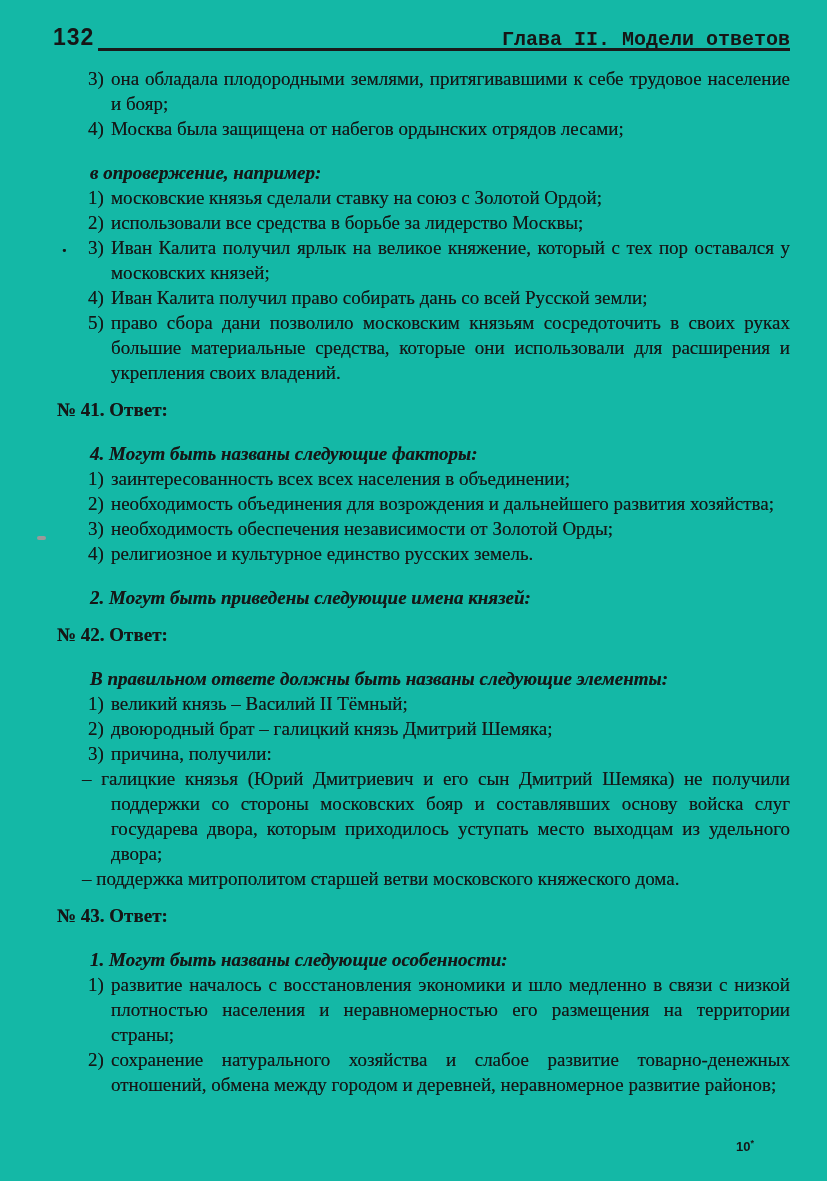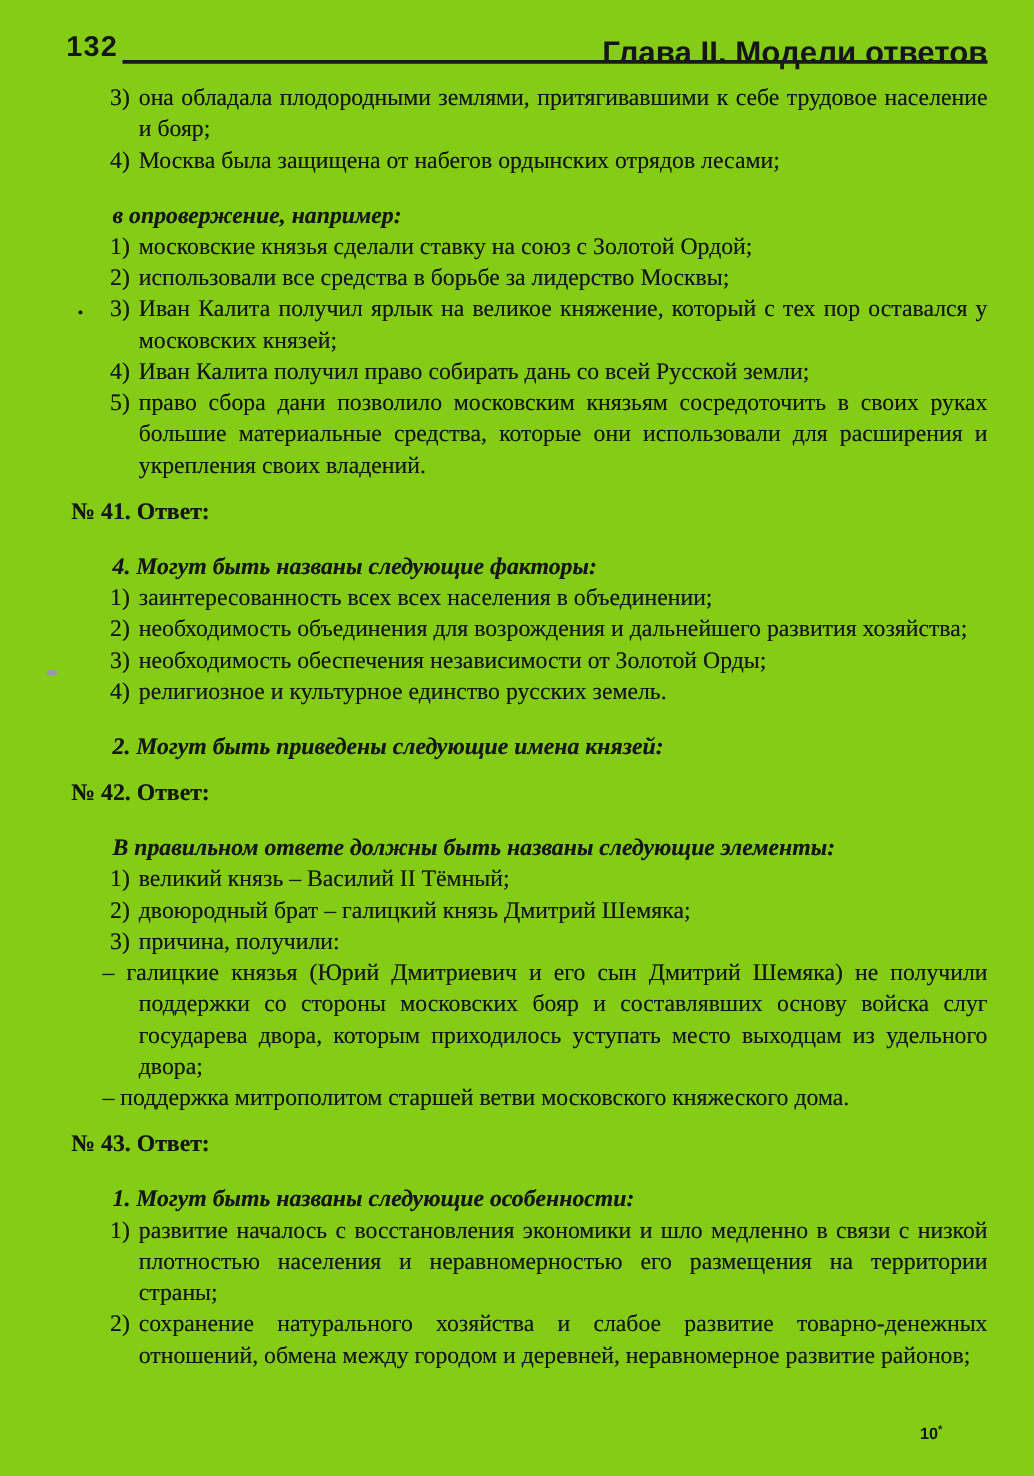"132" .page { background: #84cc16 -> #14b8a6 }
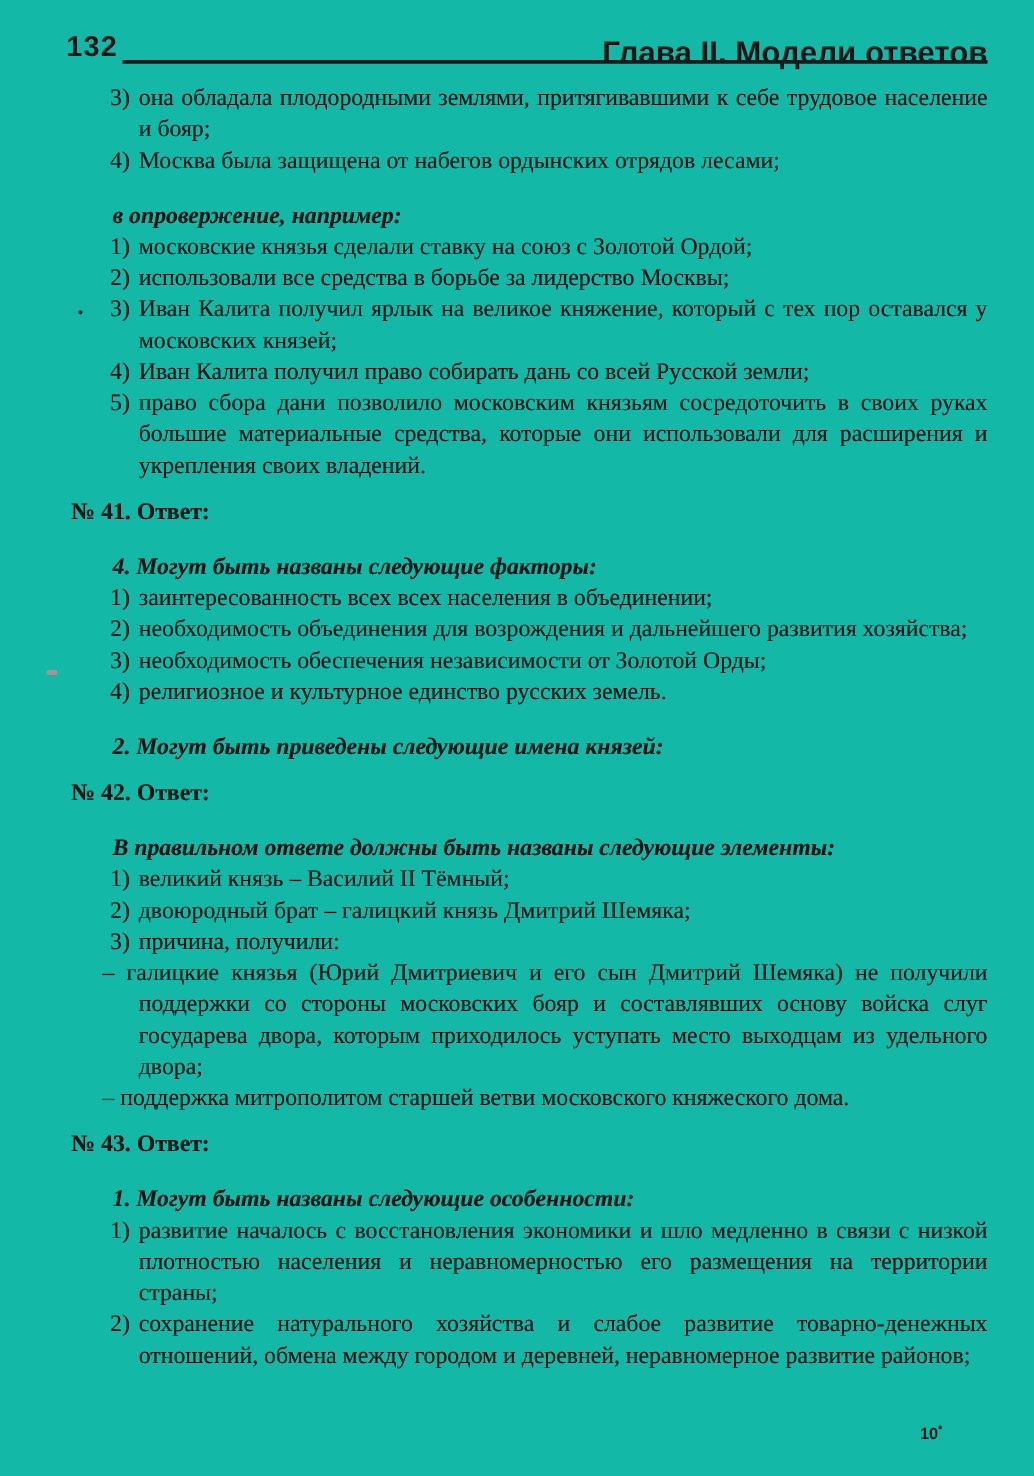"Глава II. Модели ответов" .header-chapter { font-family: Liberation Sans, sans-serif -> Liberation Mono, monospace; font-size: 25px -> 20px }
